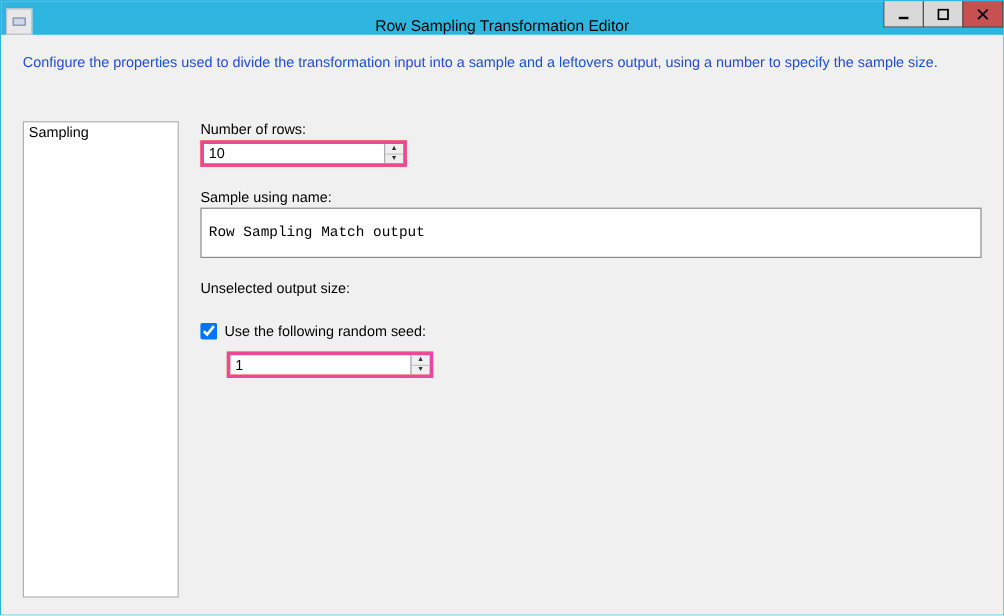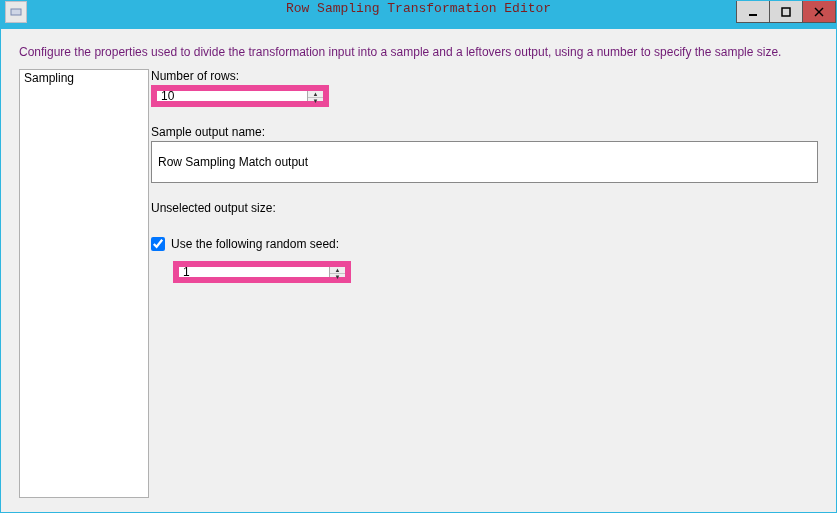"Row Sampling Transformation Editor" .titlebar { align-items: flex-start -> flex-end; color: #7f1d1d -> #000000; font-family: Liberation Mono, monospace -> none }
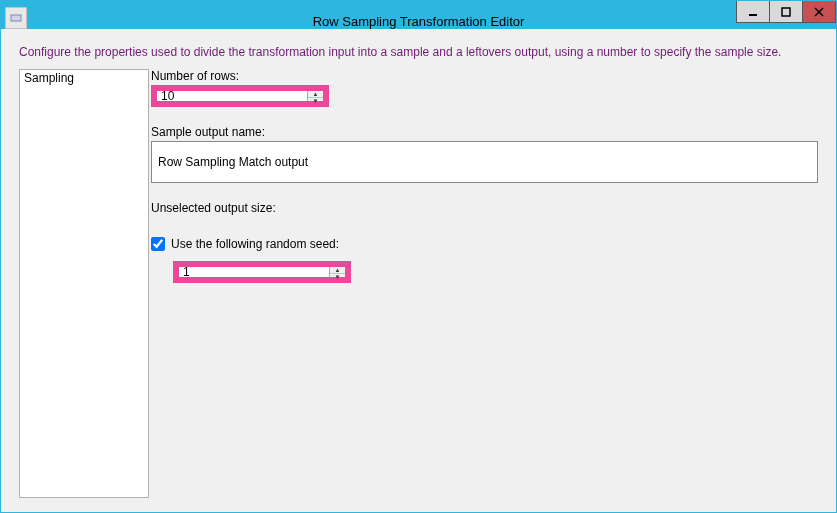"Configure the properties used to" .description { color: #701a75 -> #1d4ed8 }
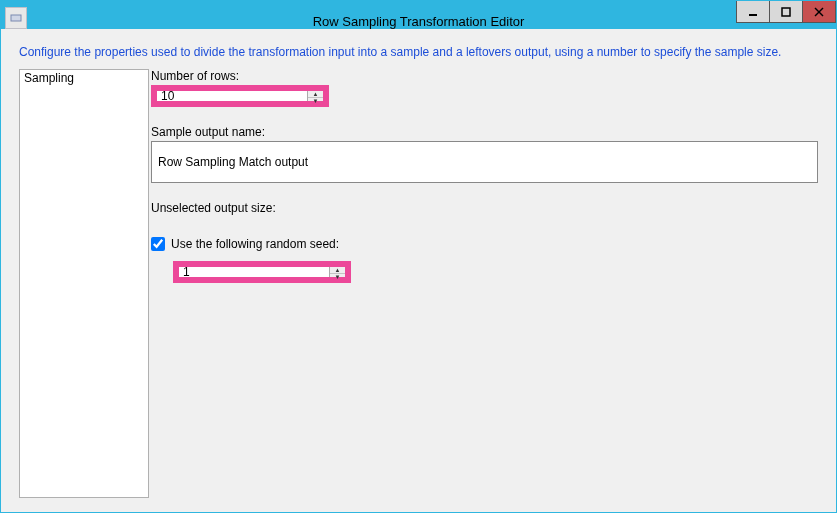"Sampling" .body { gap: 2px -> 18px; margin-top: none -> 32px }
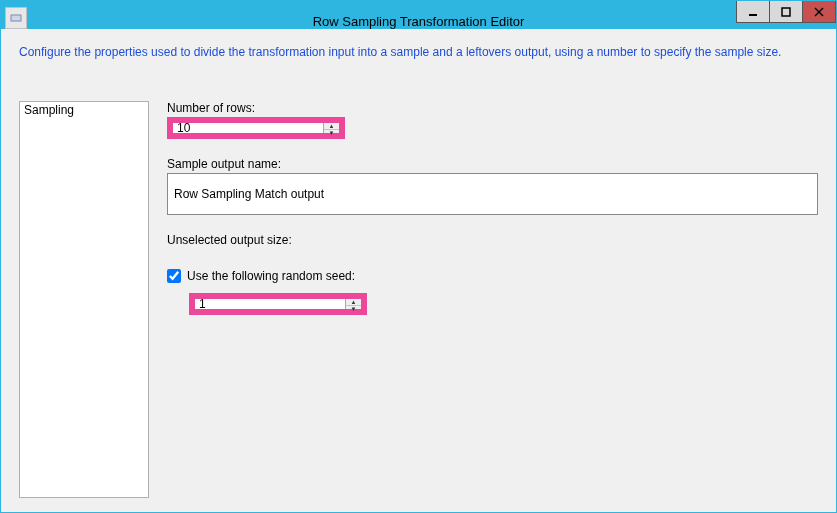"10" .spinner { border: 6px solid #ec4899 -> 3px solid #ec4899 }
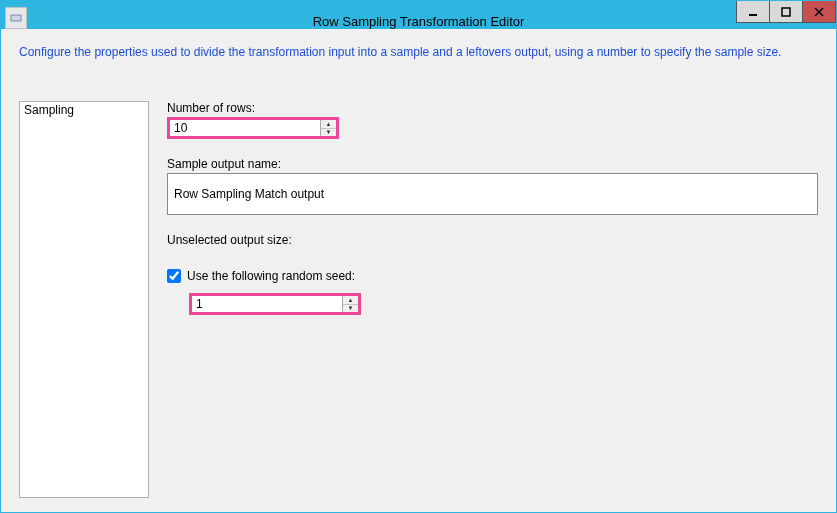"Sample output name:" div.field-label { text: output -> using }
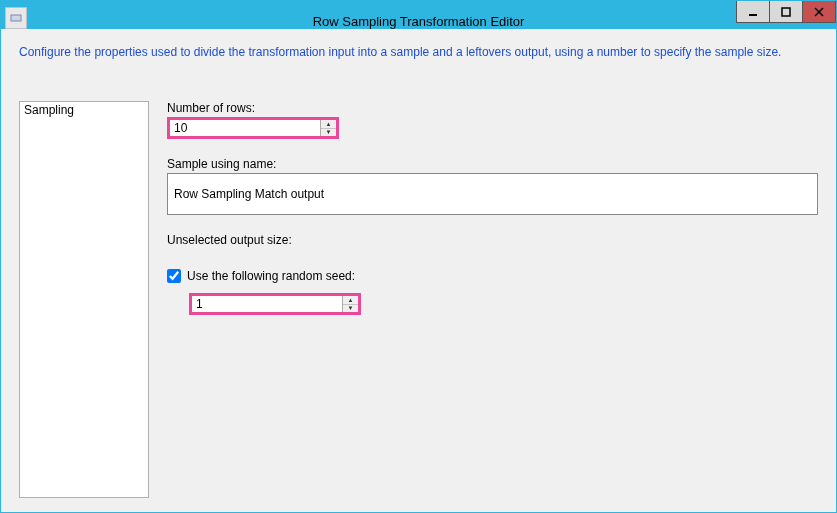"Row Sampling Match output" .textinput { font-family: Liberation Sans, sans-serif -> Liberation Mono, monospace }
